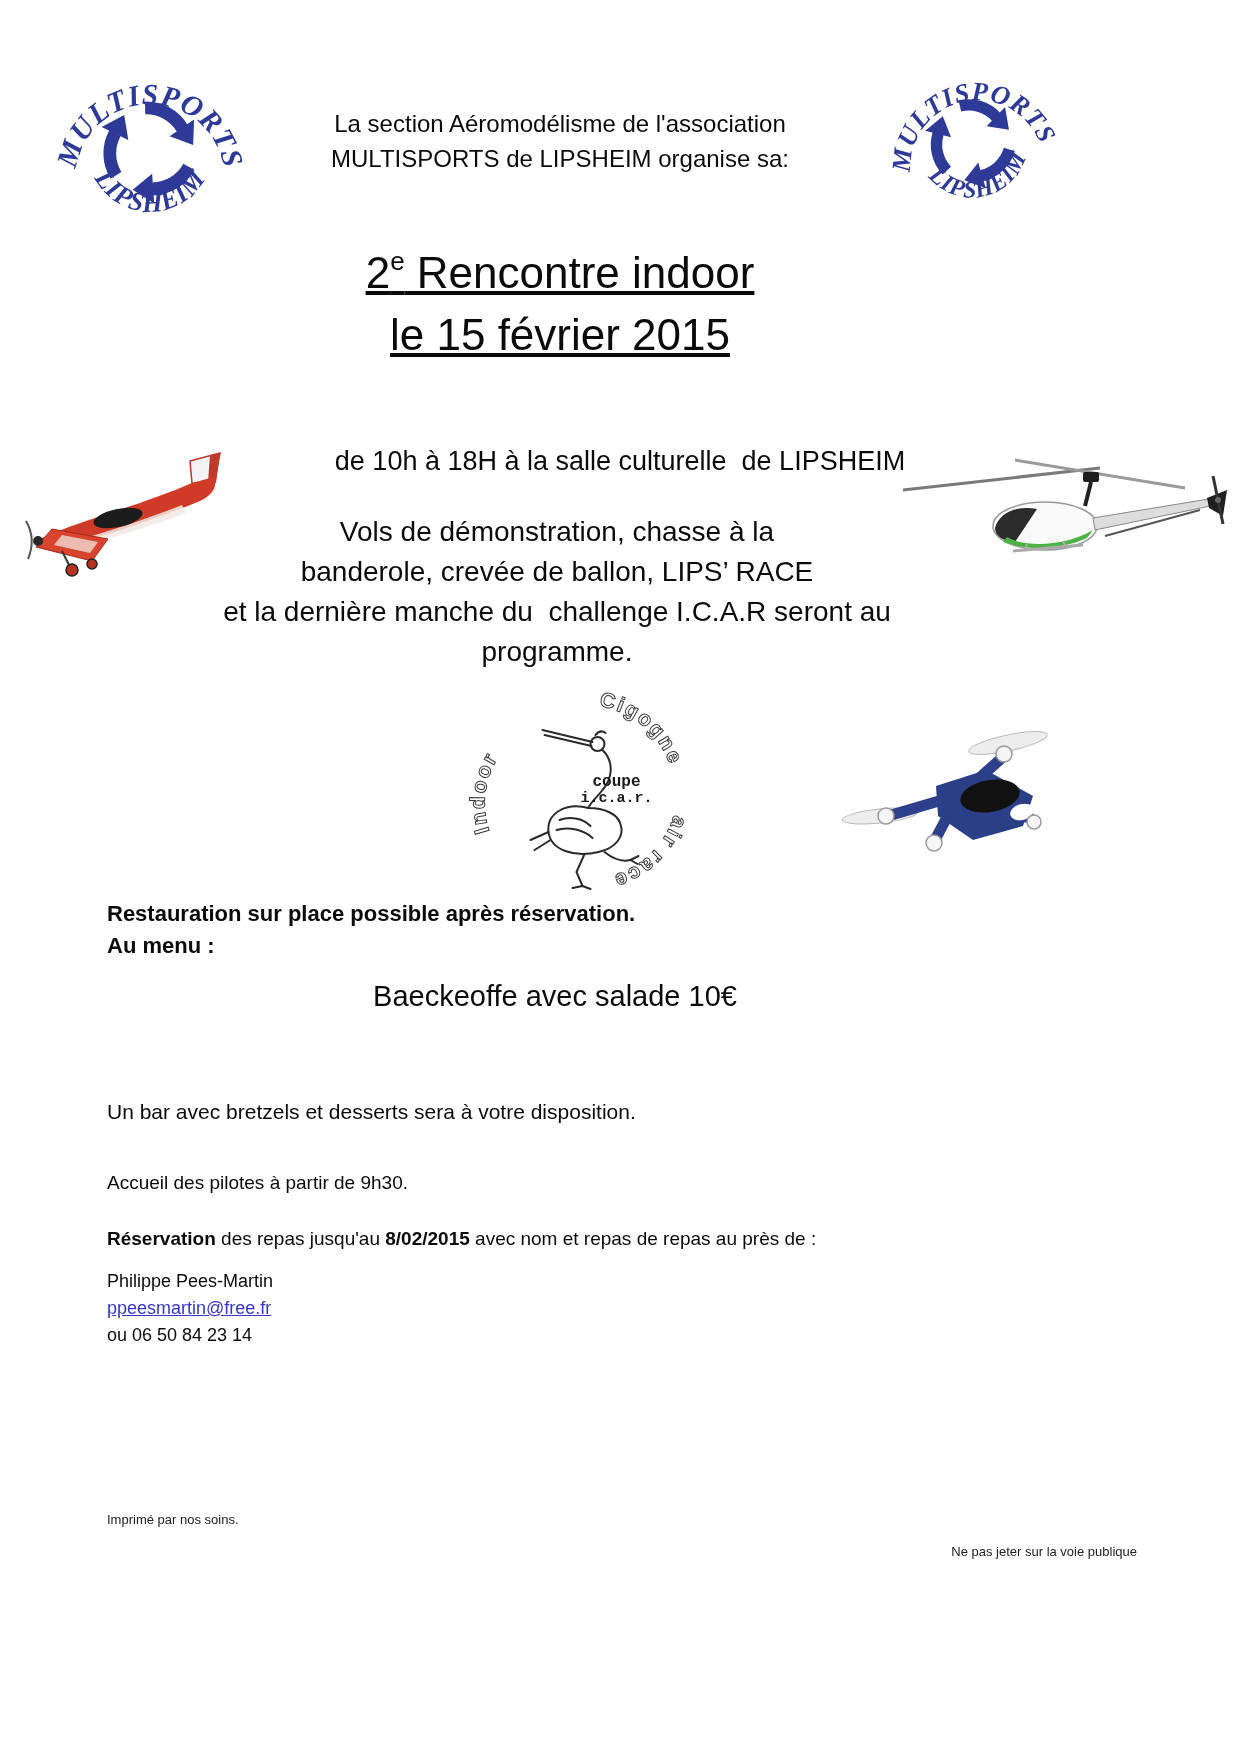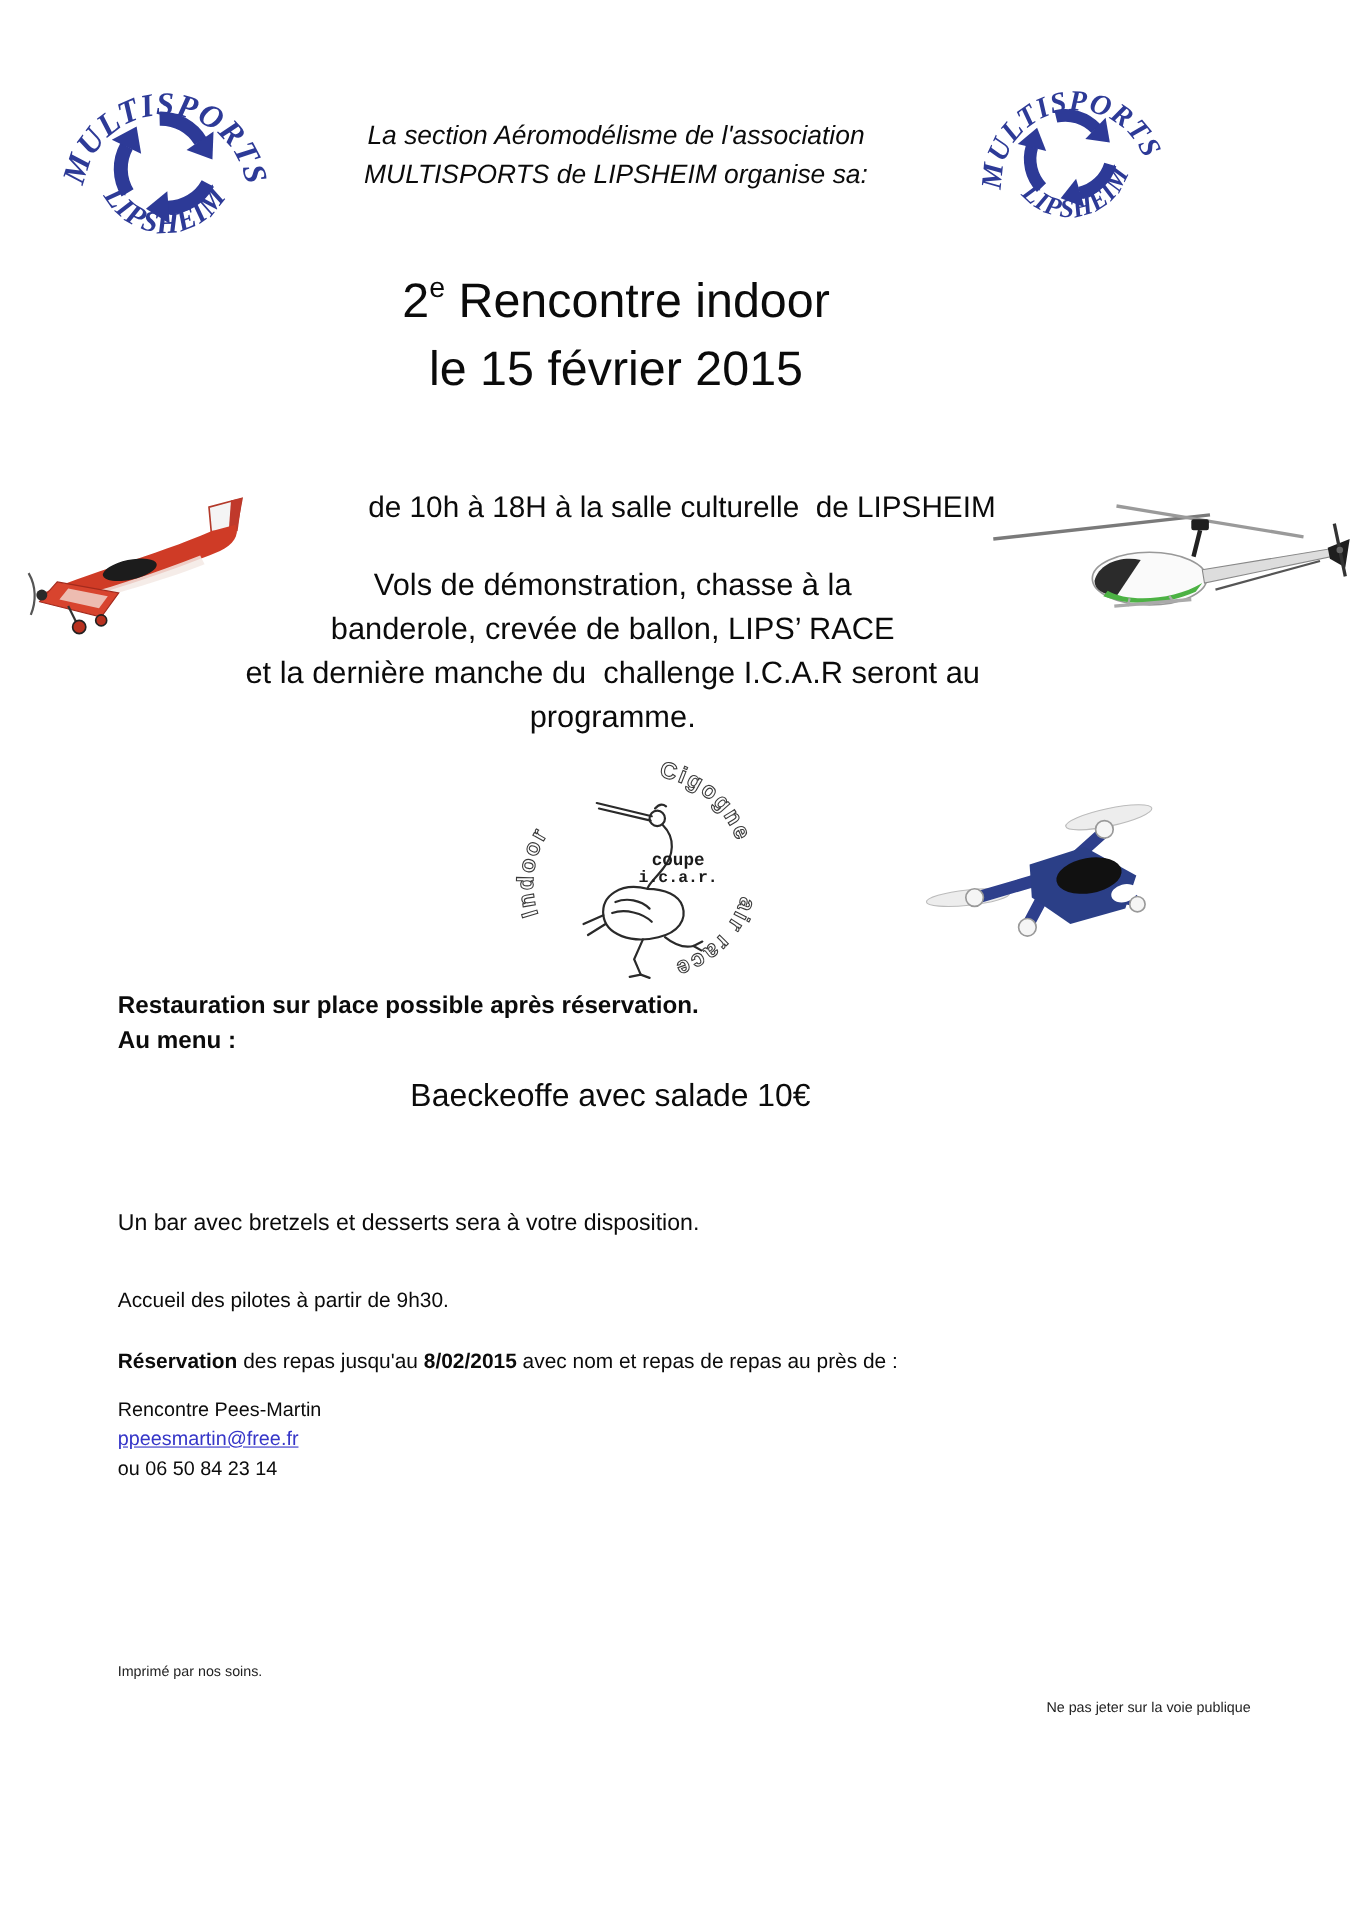"La section Aéromodélisme de" .header-intro { font-style: italic -> none }
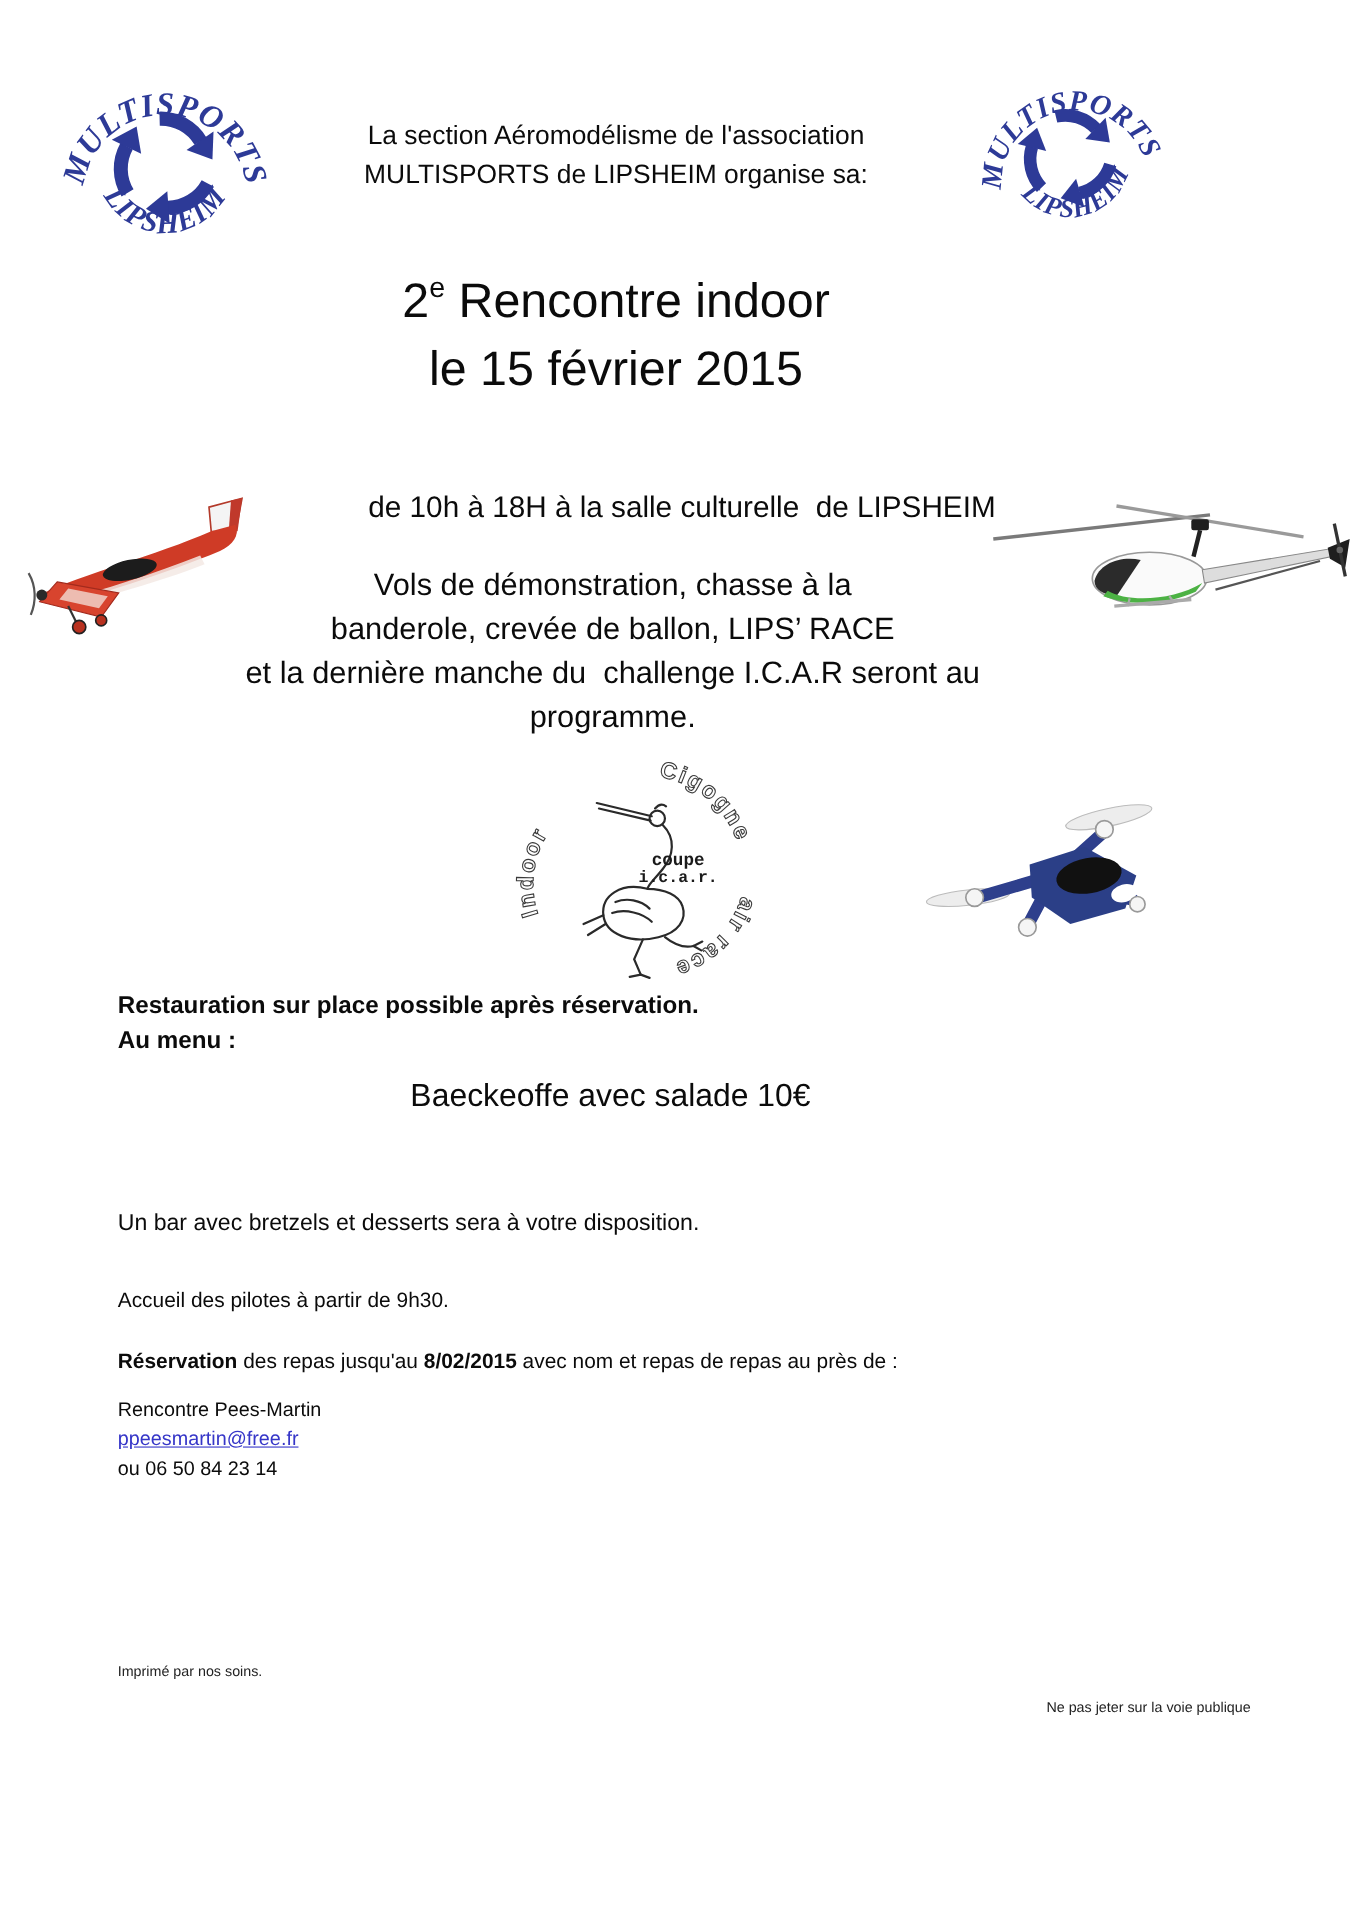"2e Rencontre indoor" .title-block { text-decoration: none -> underline }
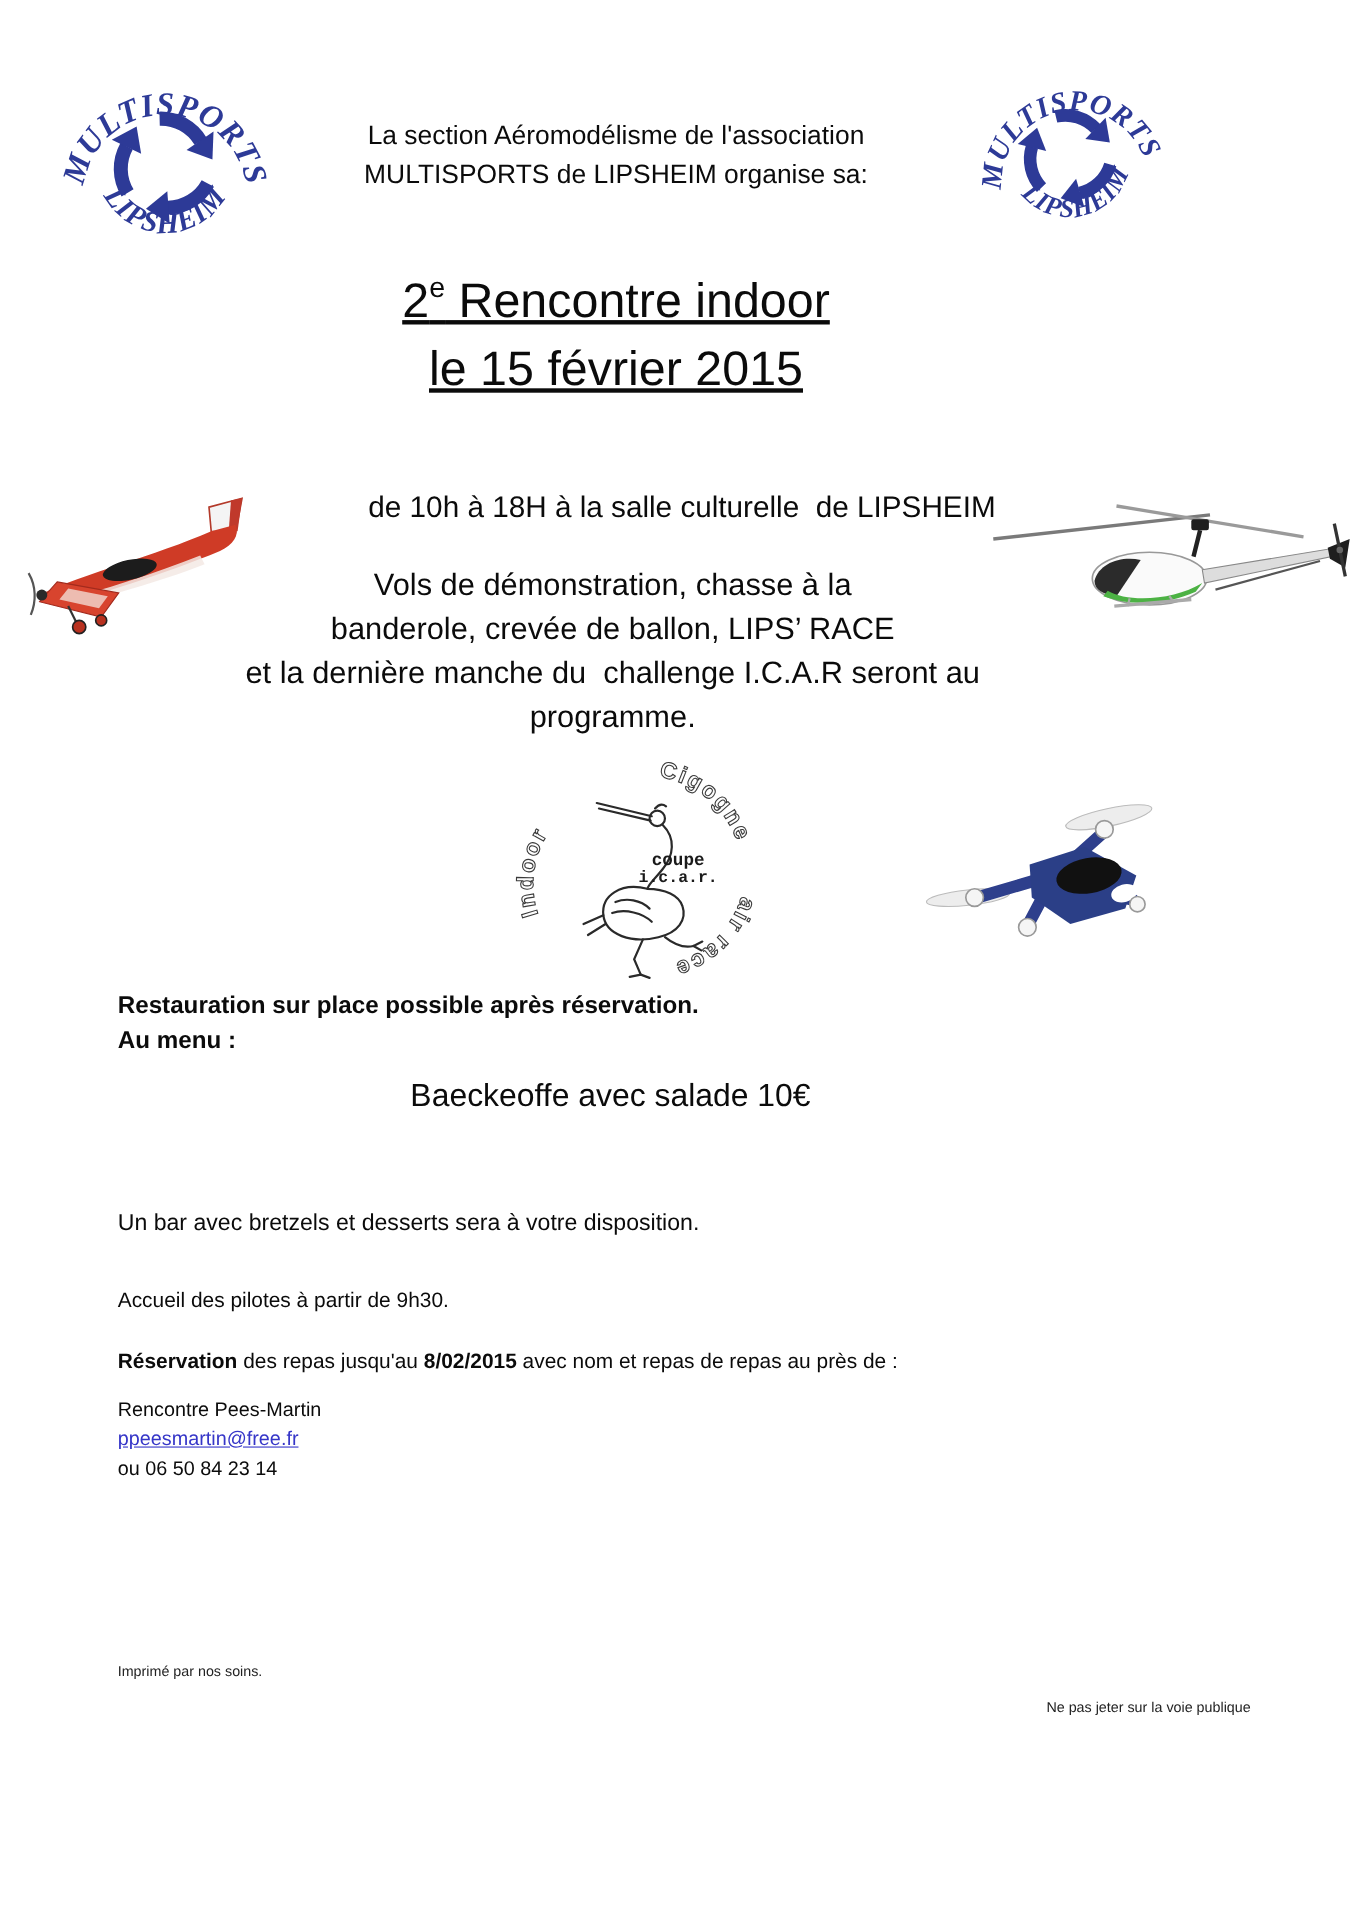"Rencontre Pees-Martin" div { text: Rencontre -> Philippe }
